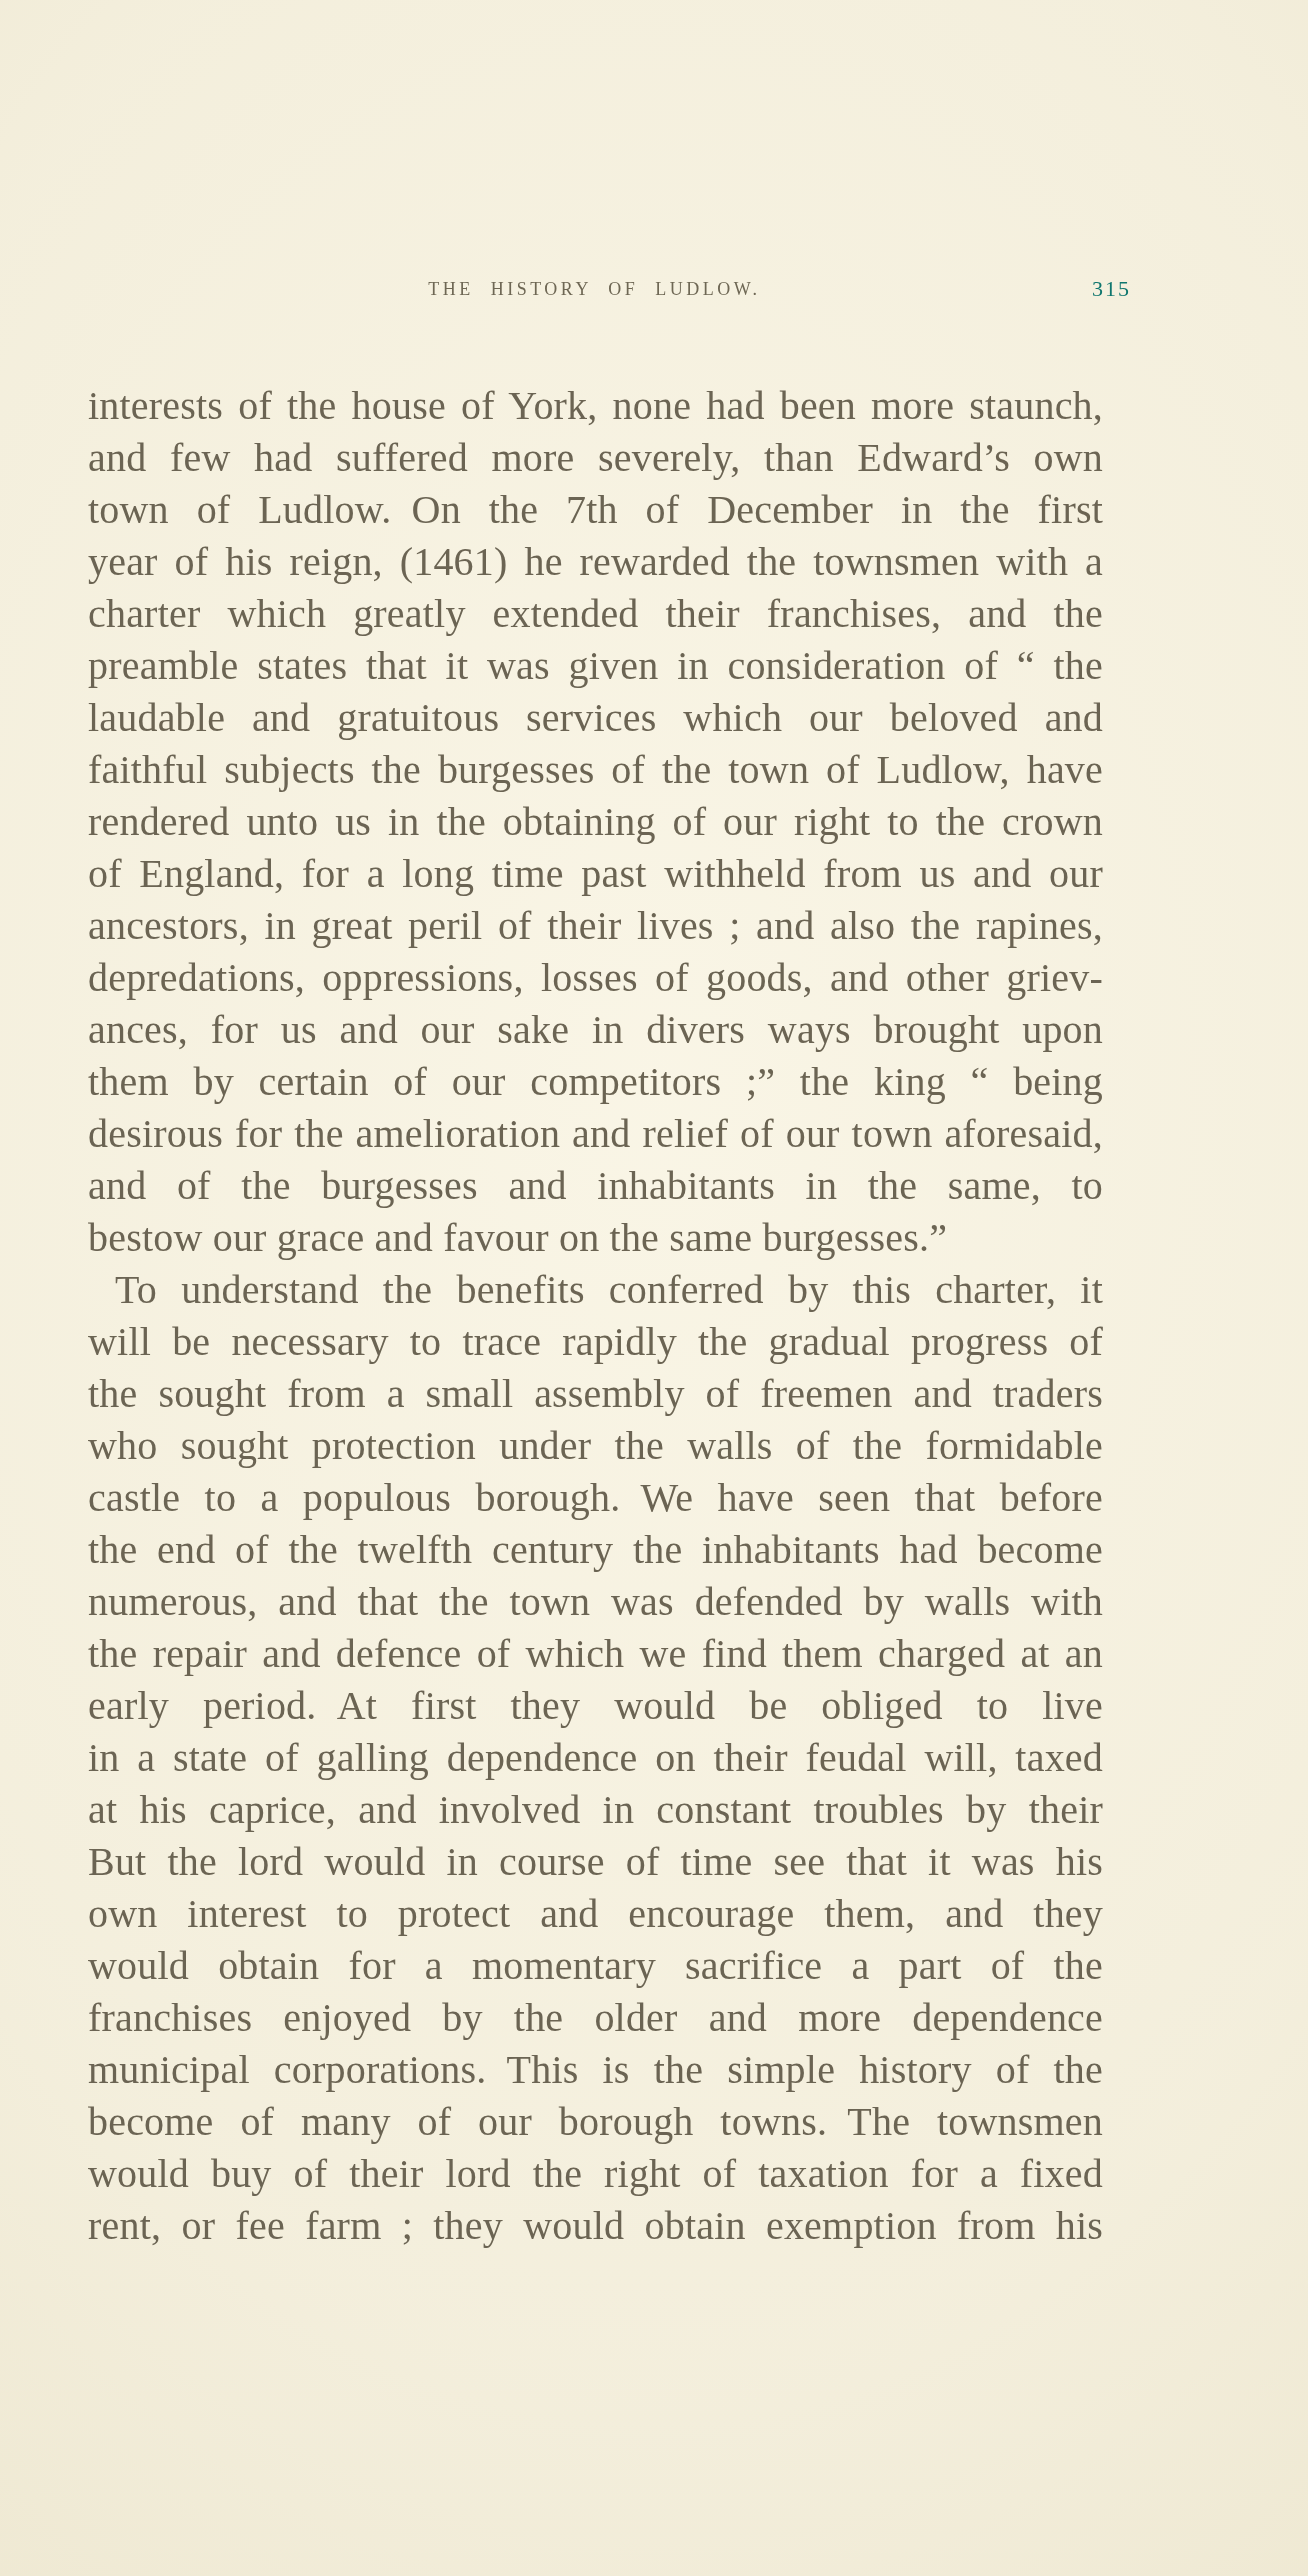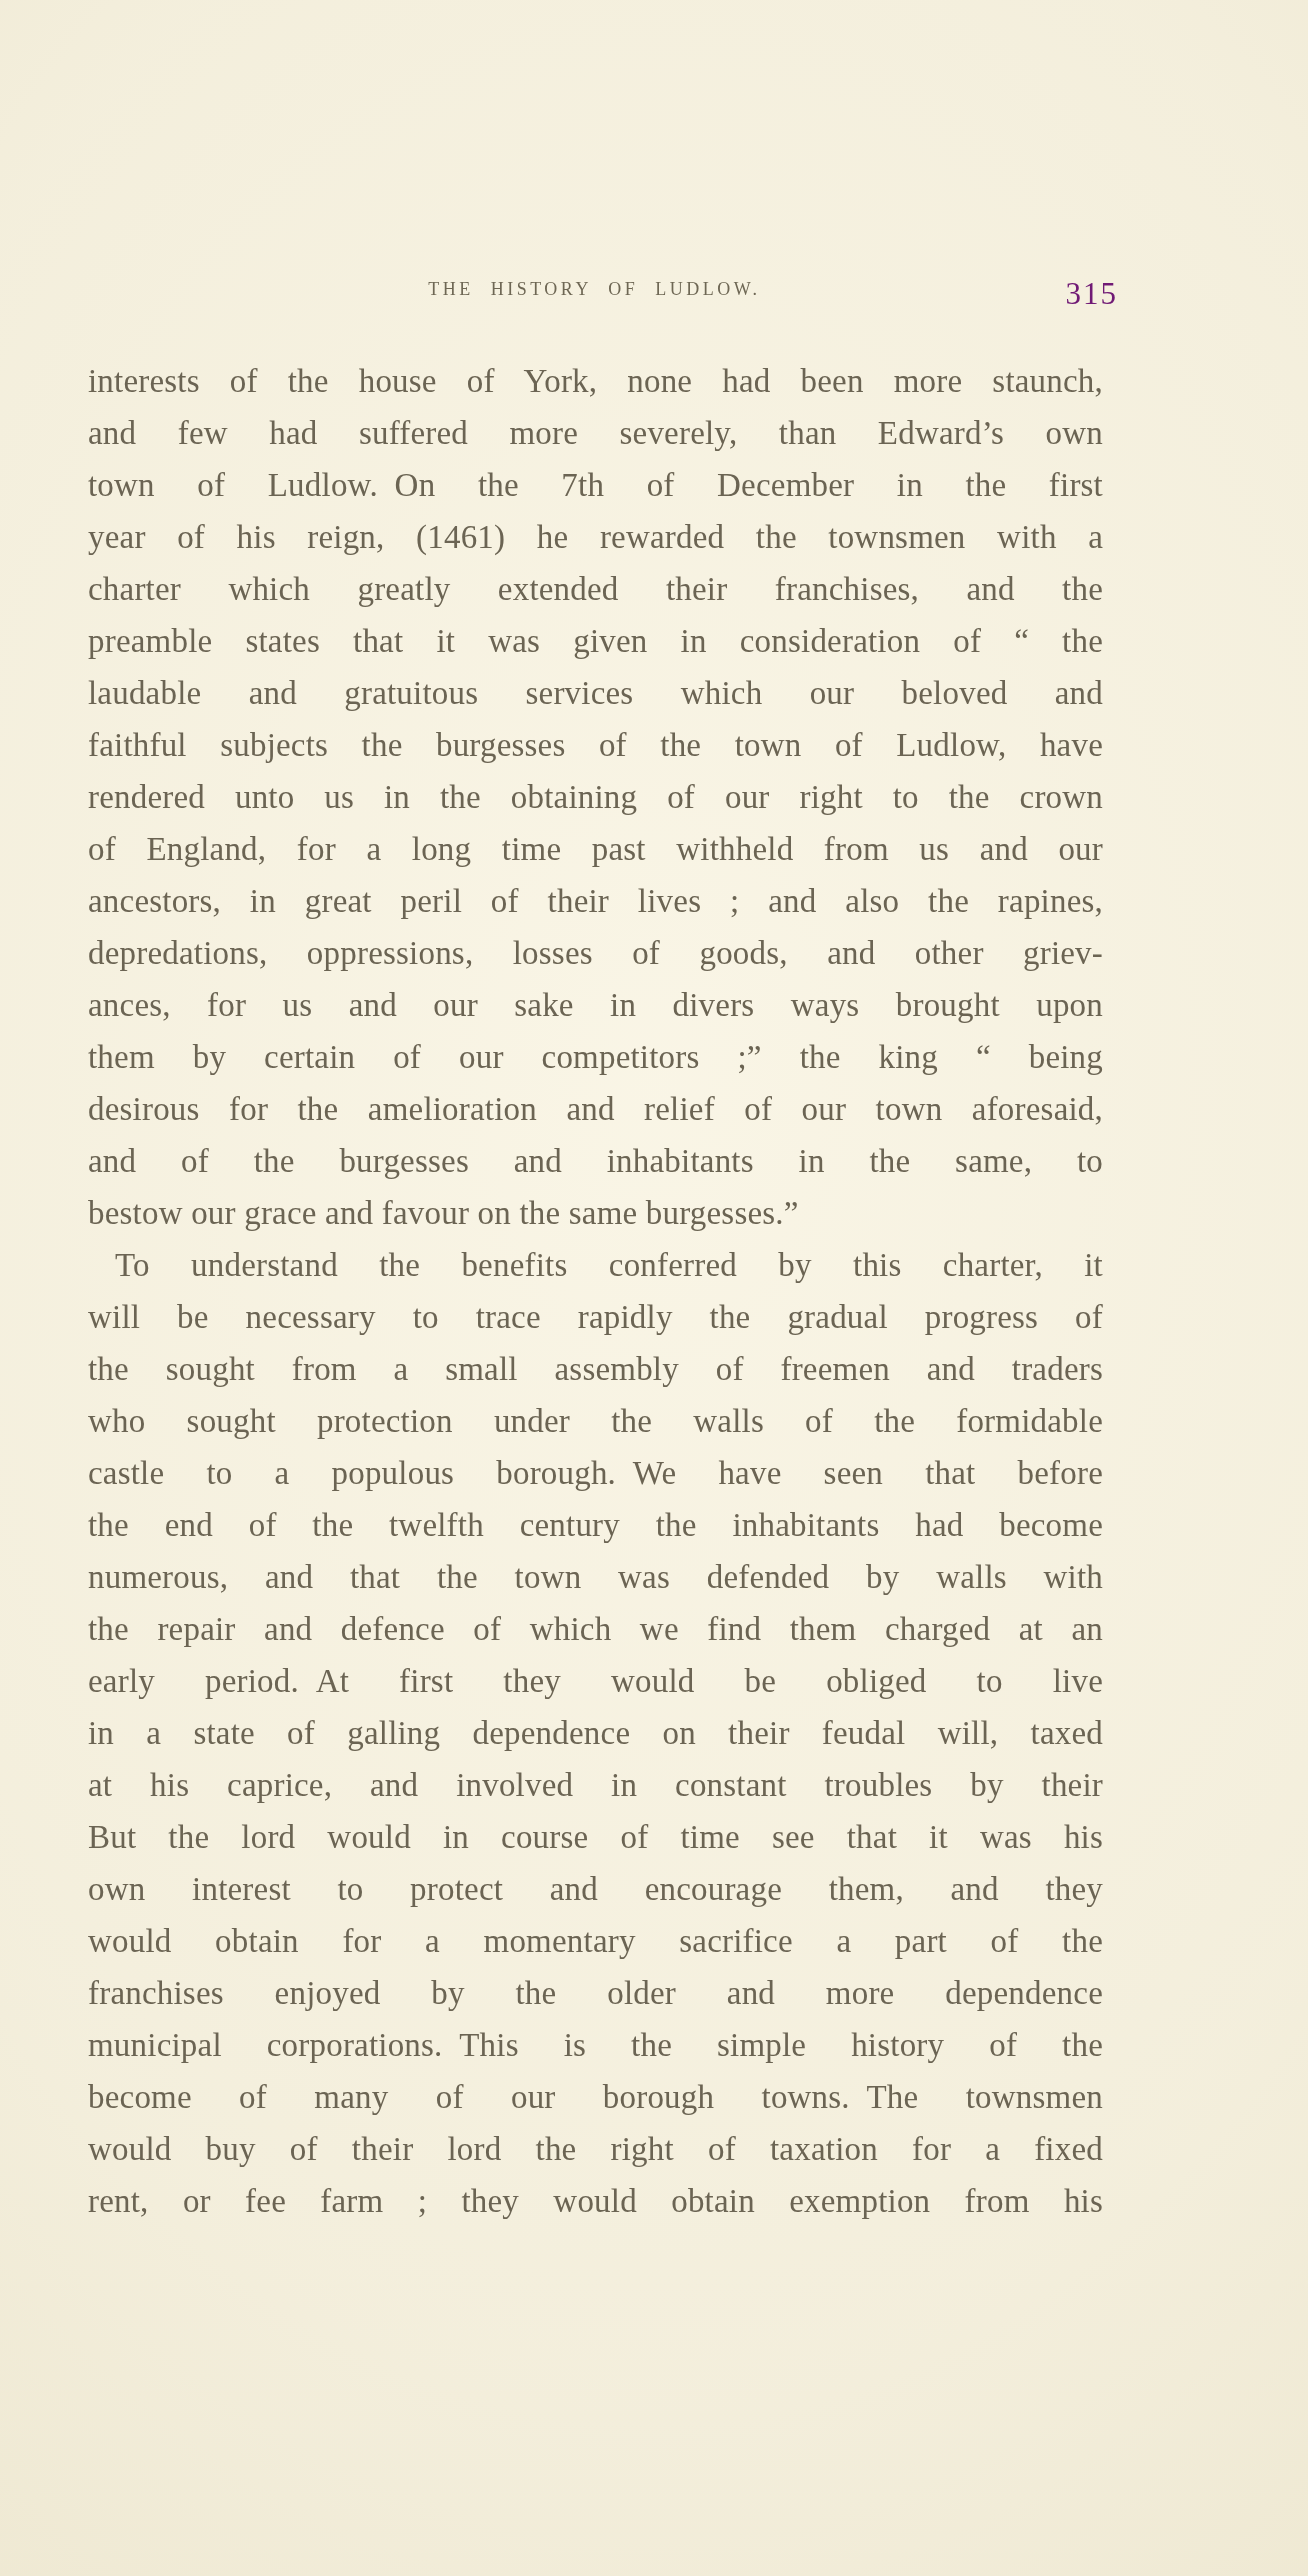"315" .page-number { color: #701a75 -> #0f766e; font-size: 31px -> 22px; right: 16px -> 3px }
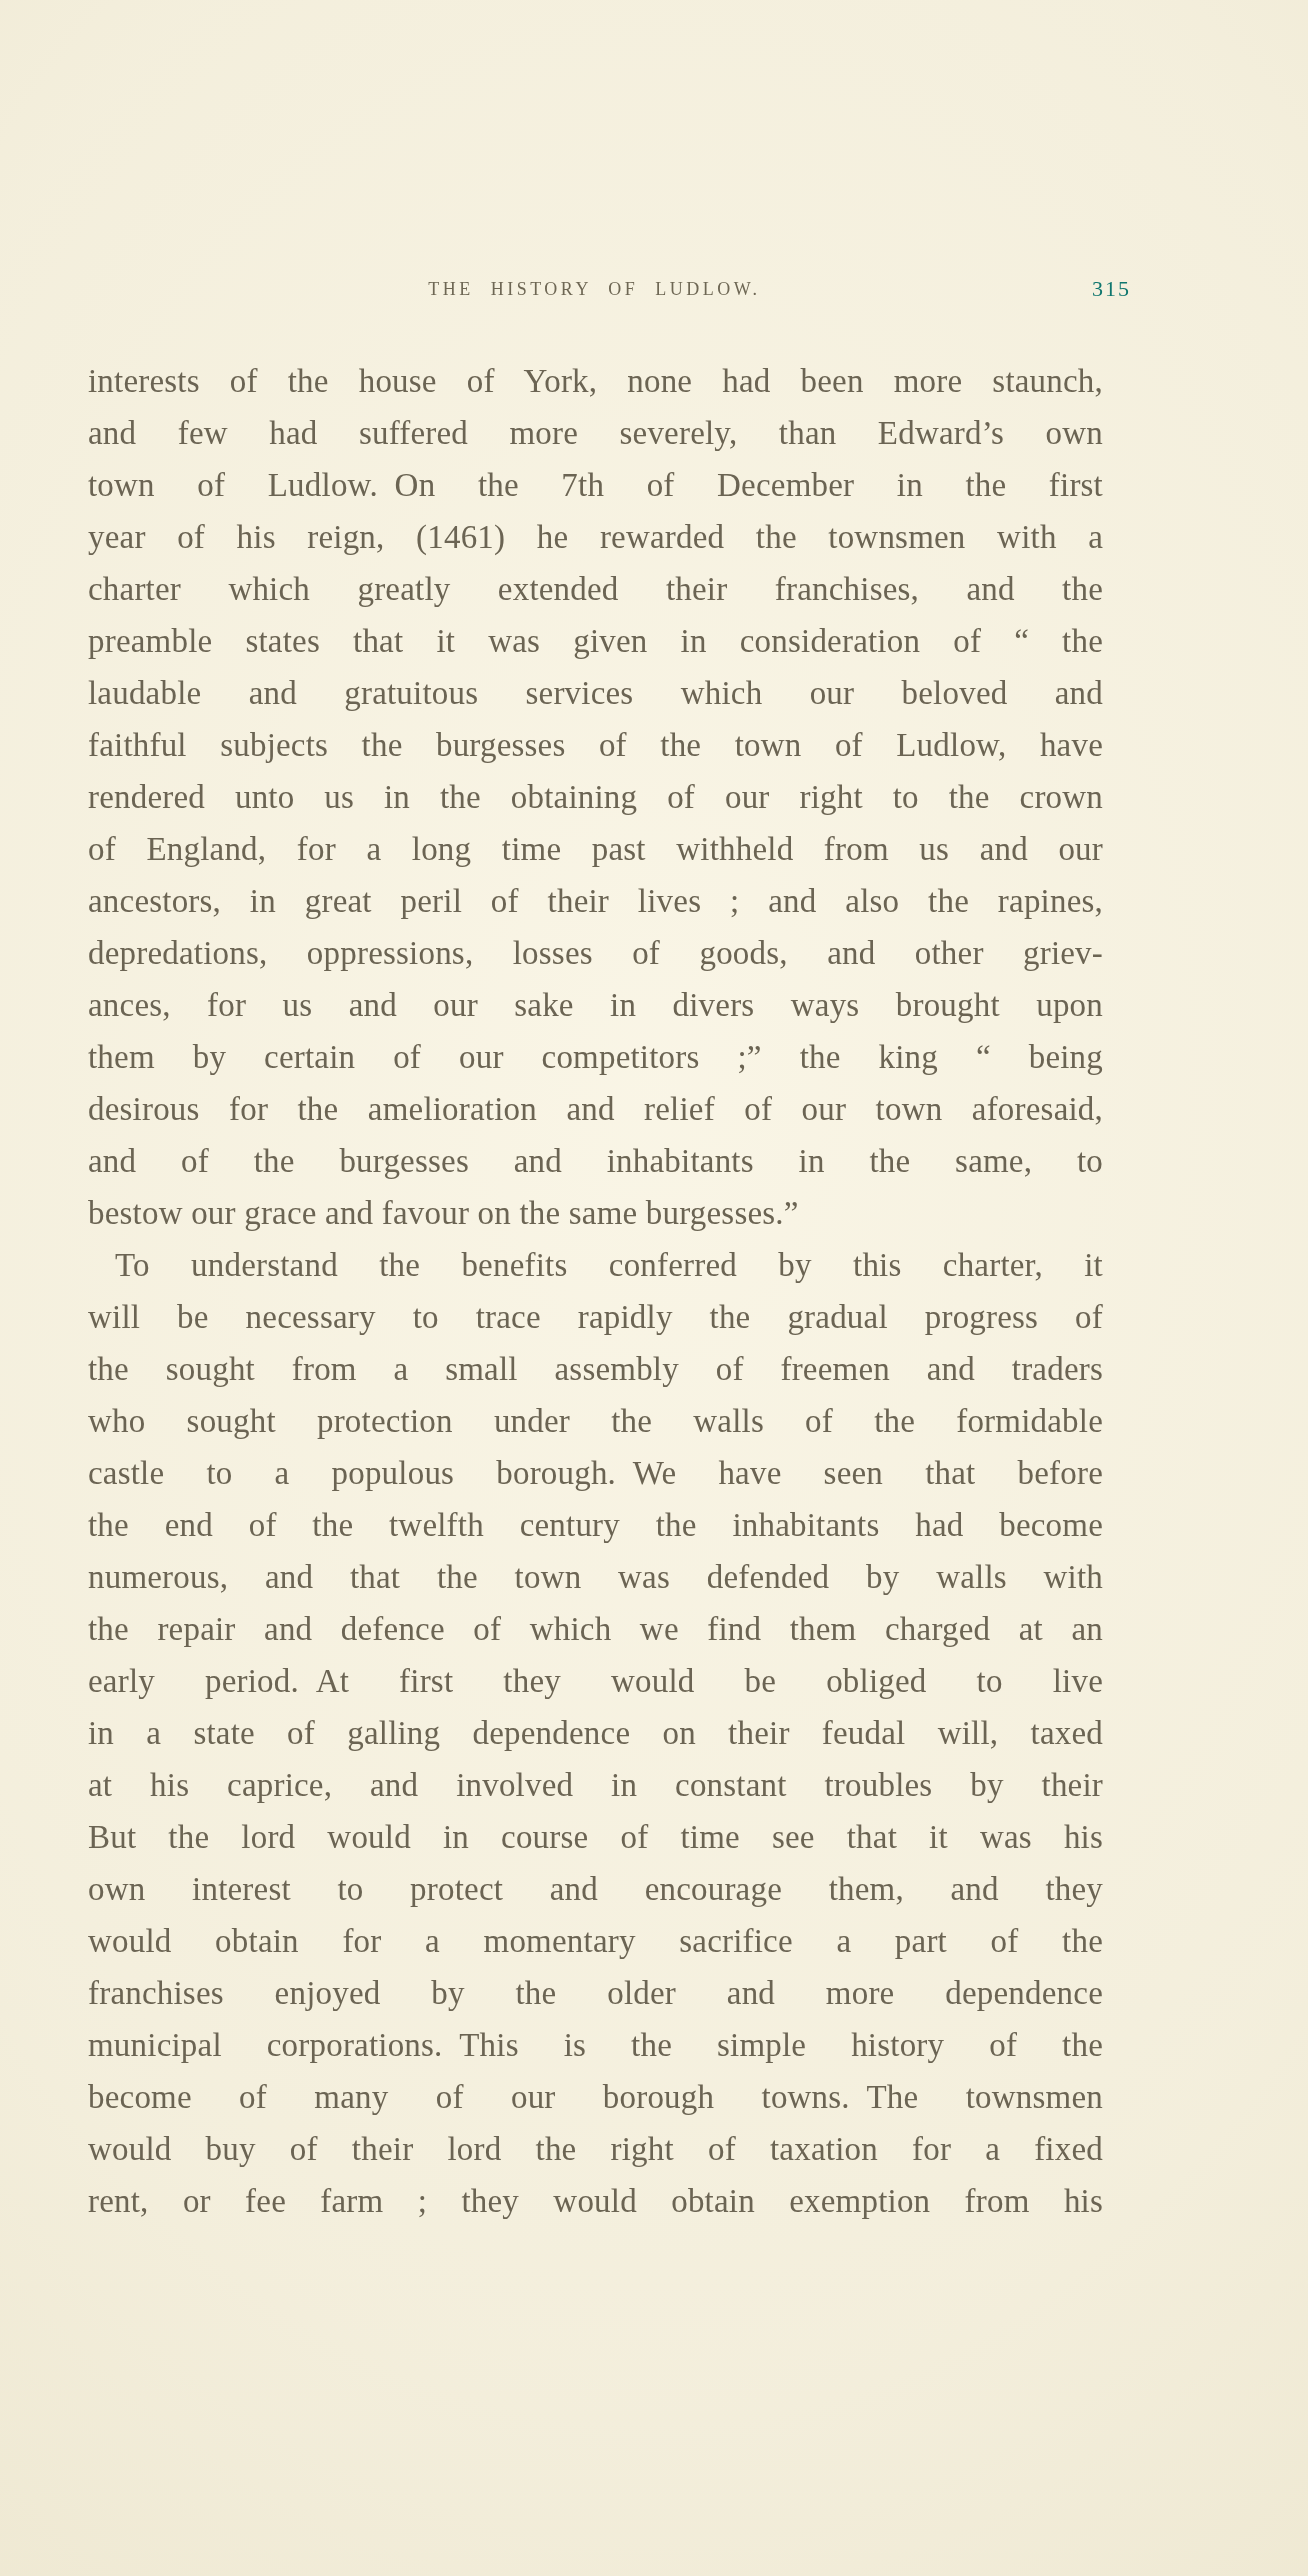"interests of the house of" .page-body { font-size: 33px -> 40px; top: 355px -> 380px }
